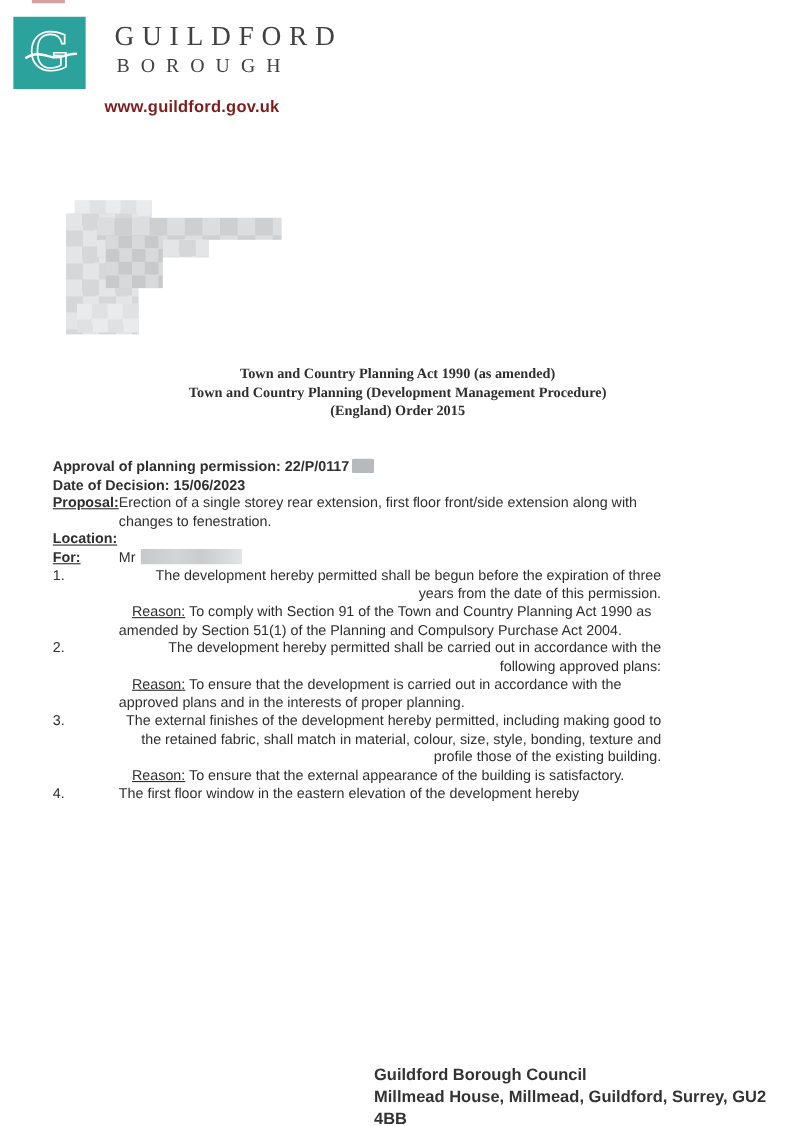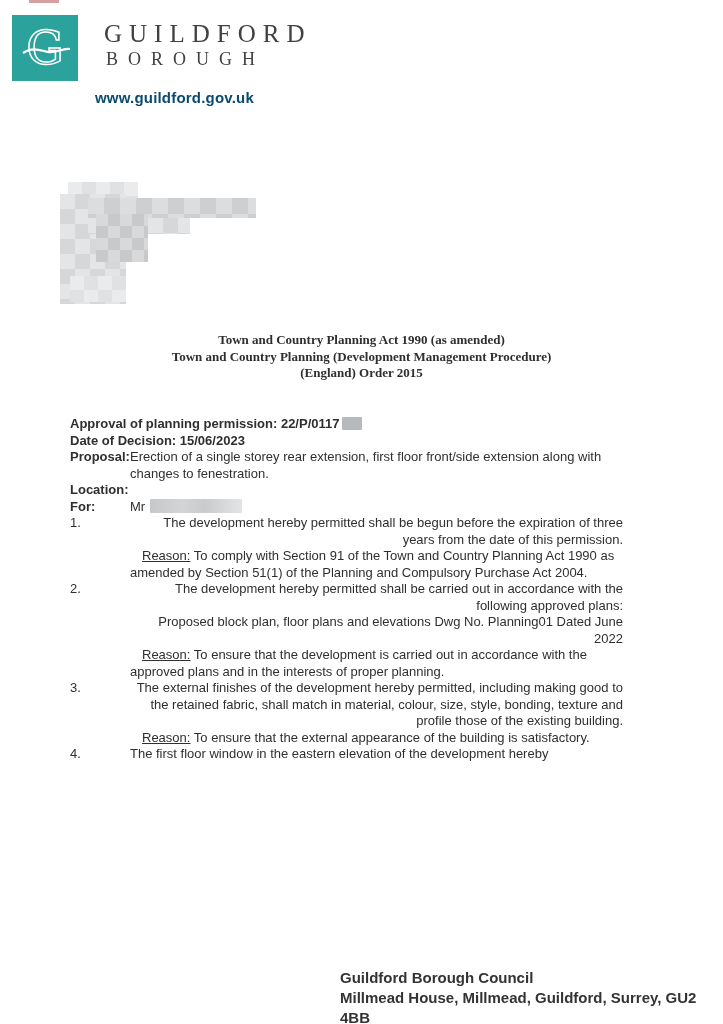"www.guildford.gov.uk" .website { color: #0c4a6e -> #7f1d1d }
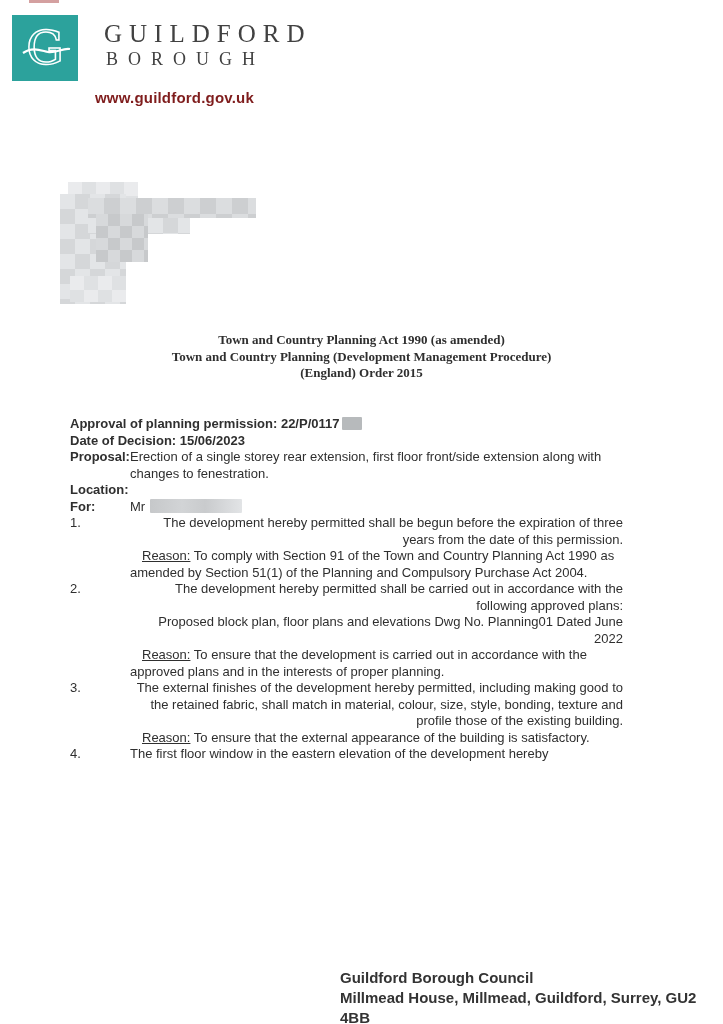"Approval of planning permission:" .content { left: 70px -> 48px }
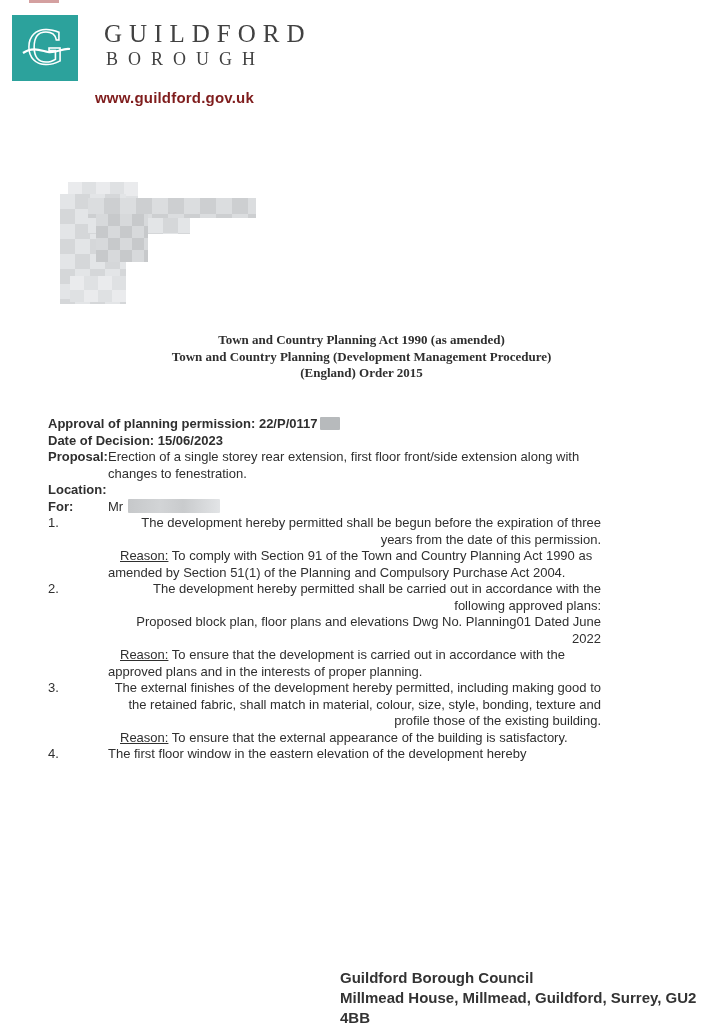"Proposal:" .detail .lbl { text-decoration: none -> underline }
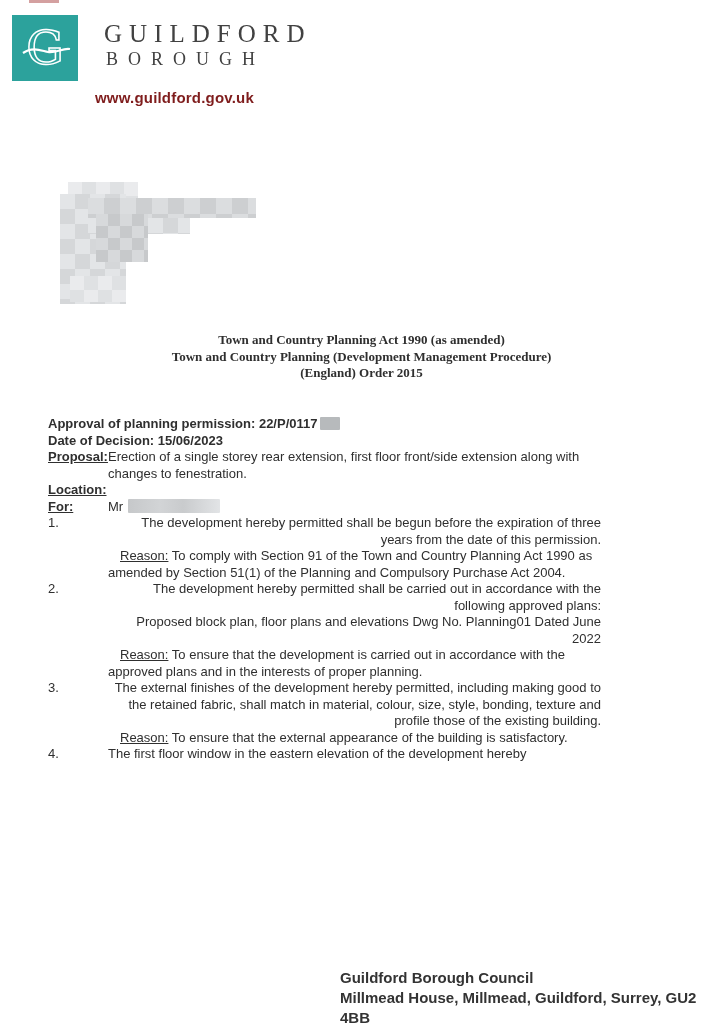"Proposed block plan, floor plans" p.mb16 { html: <p>Proposed block plan, floor plans and elevations Dwg No. Planning01 Dated June 2022</p> -> none }
